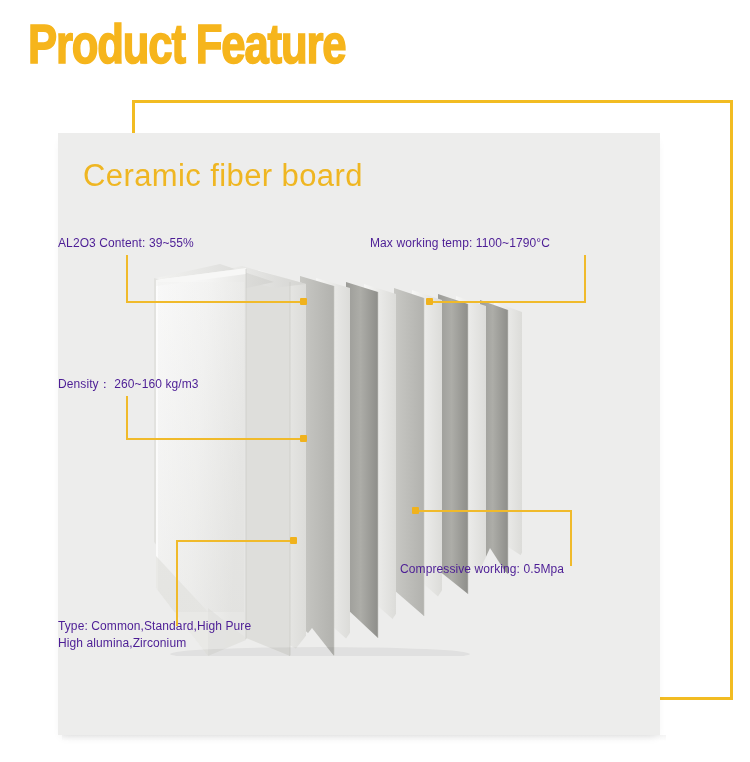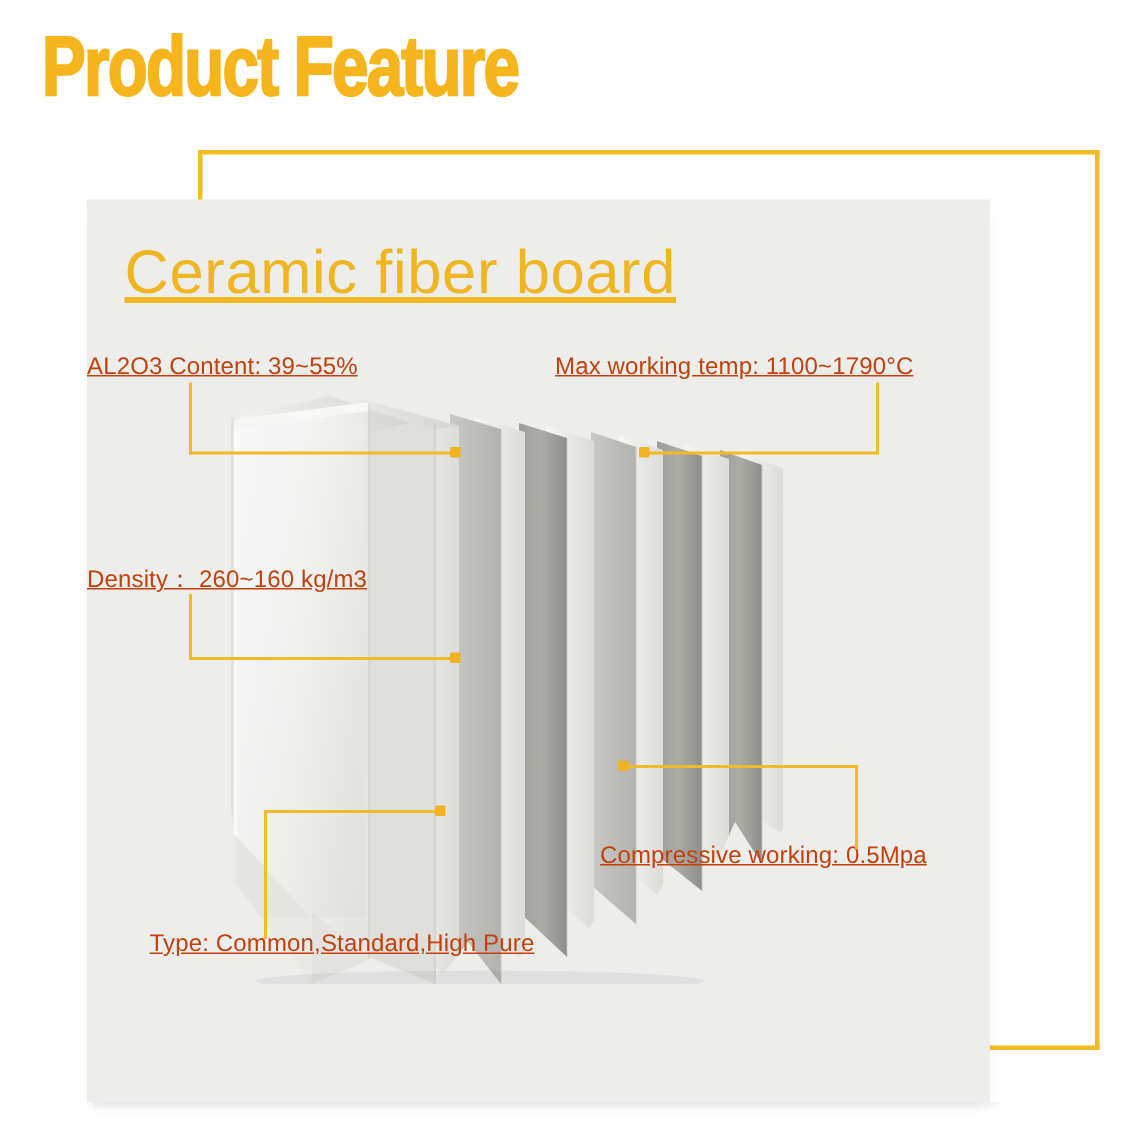"Ceramic fiber board" #product-heading { font-size: 41px -> 31px; text-decoration: underline -> none }
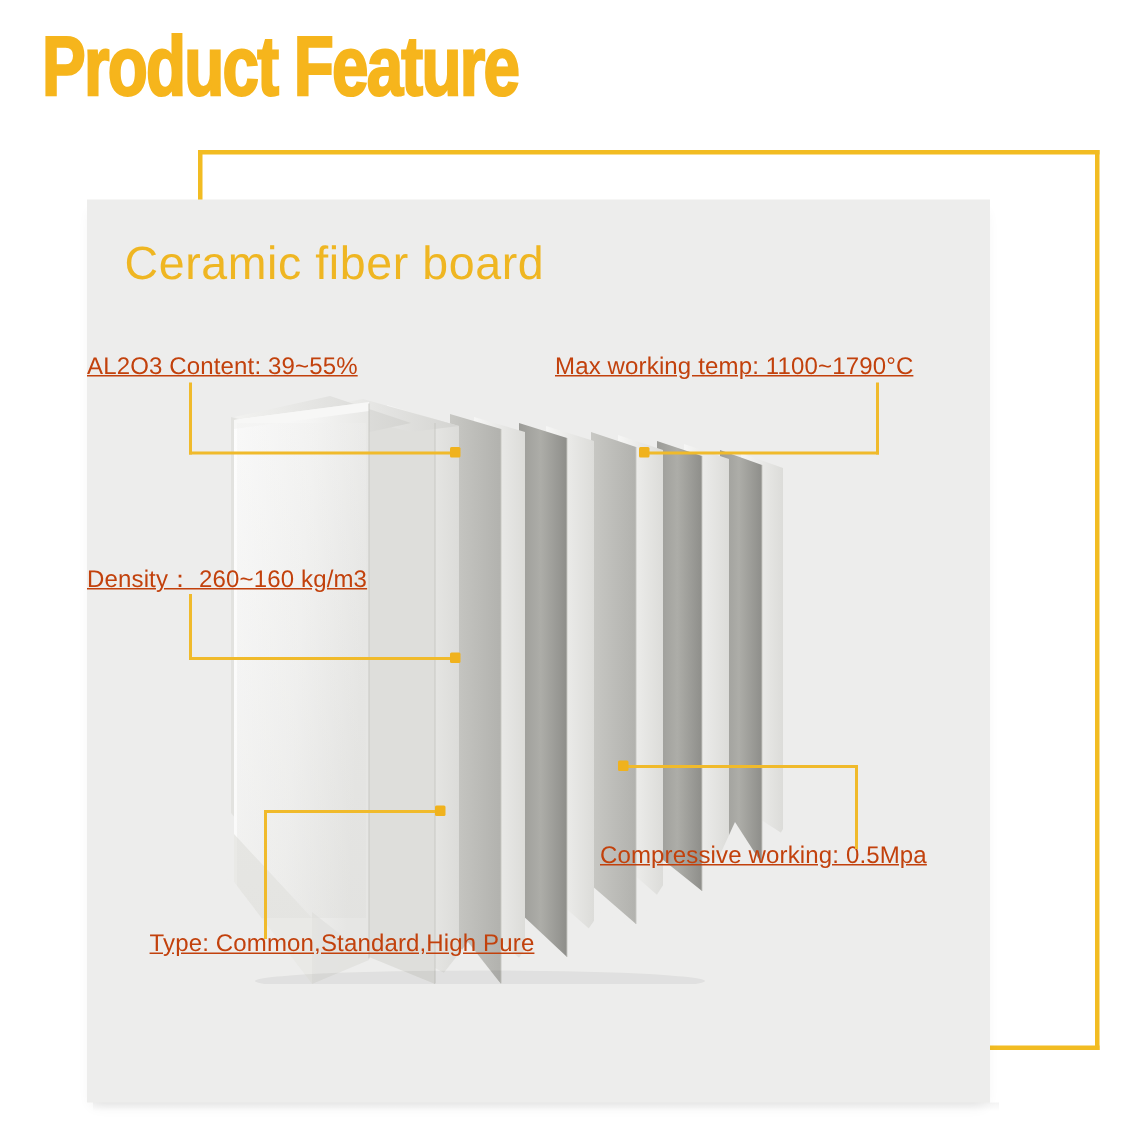"AL2O3 Content: 39~55%" .callout { color: #c2410c -> #4c1d95; font-size: 16px -> 12px; text-decoration: underline -> none }
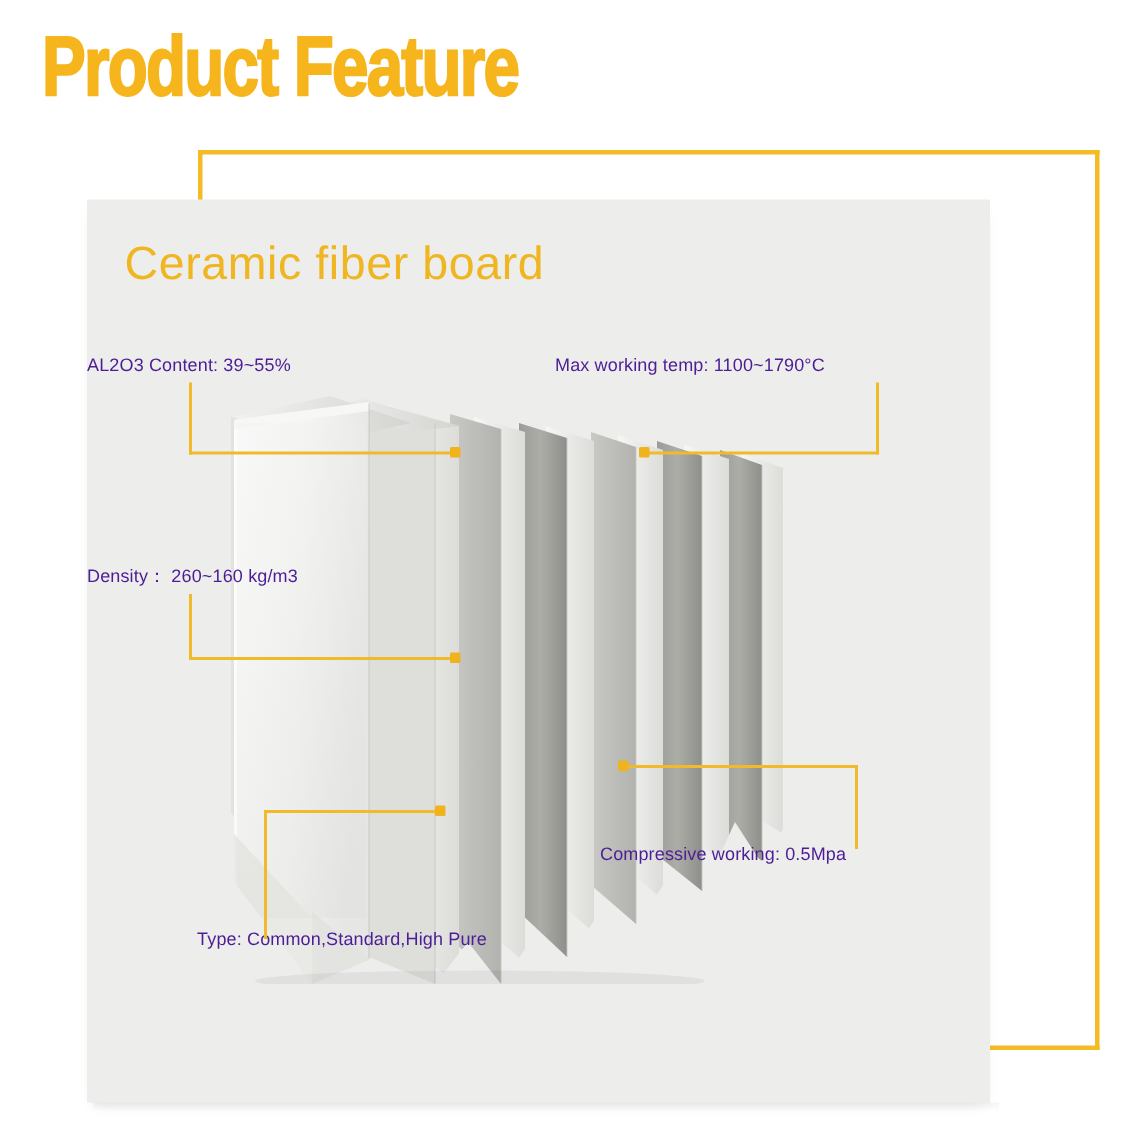"Type: Common,Standard,High Pure" div.callout { text-align: center -> none }
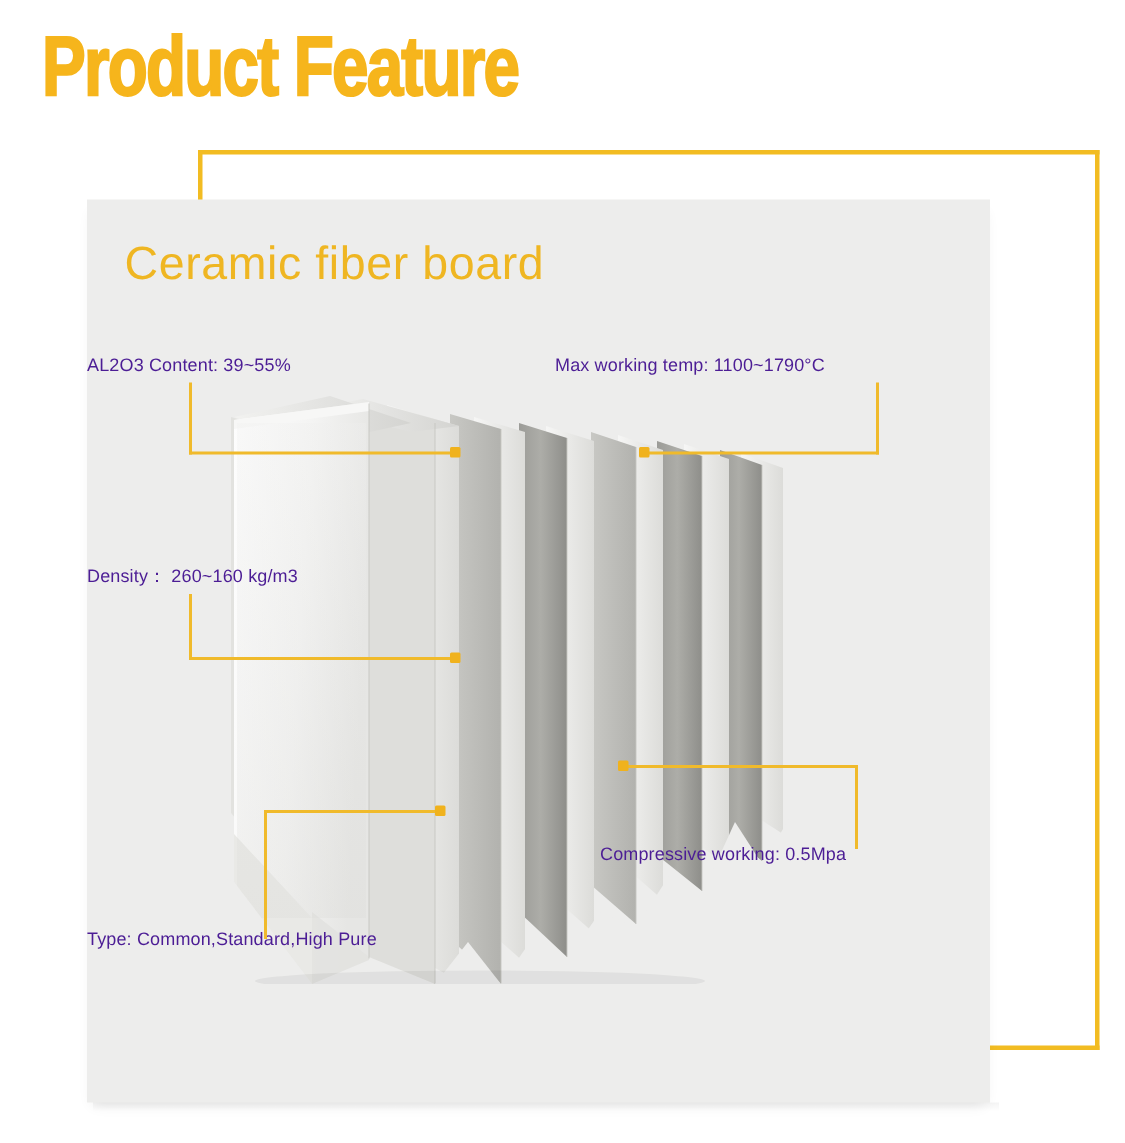"High alumina,Zirconium" div { html: none -> <div>High alumina,Zirconium</div> }
